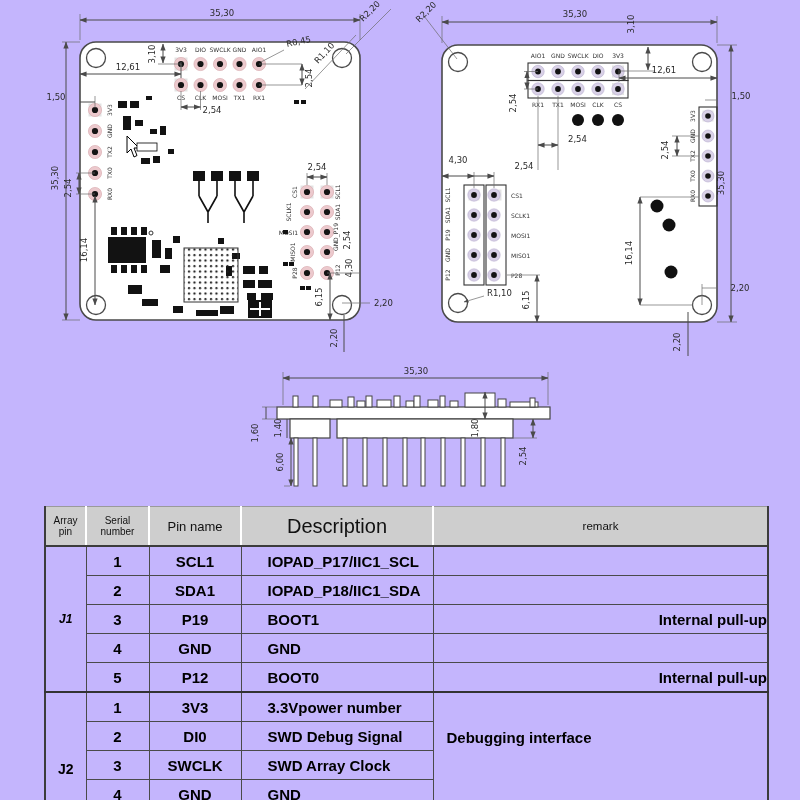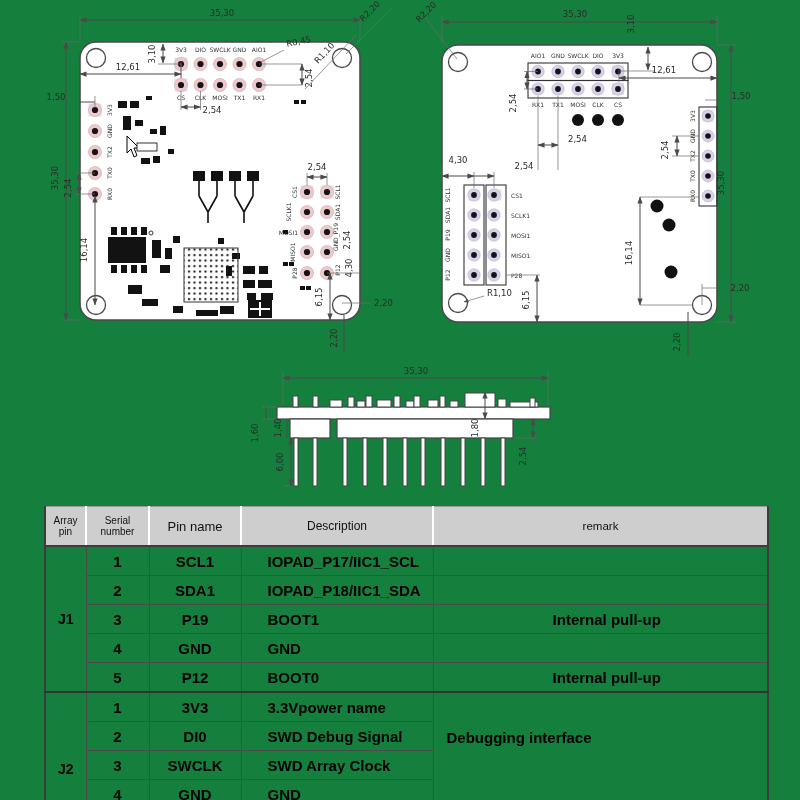"35,30" .screen { background: #15803d -> #c4b5fd }
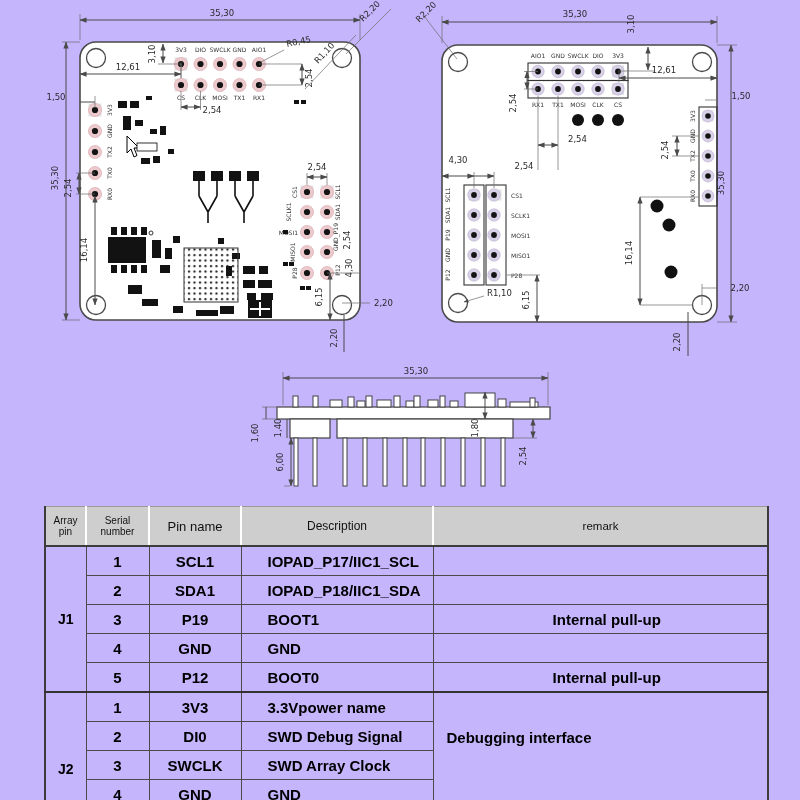"Description" th.h-desc { font-size: 12px -> 20px }
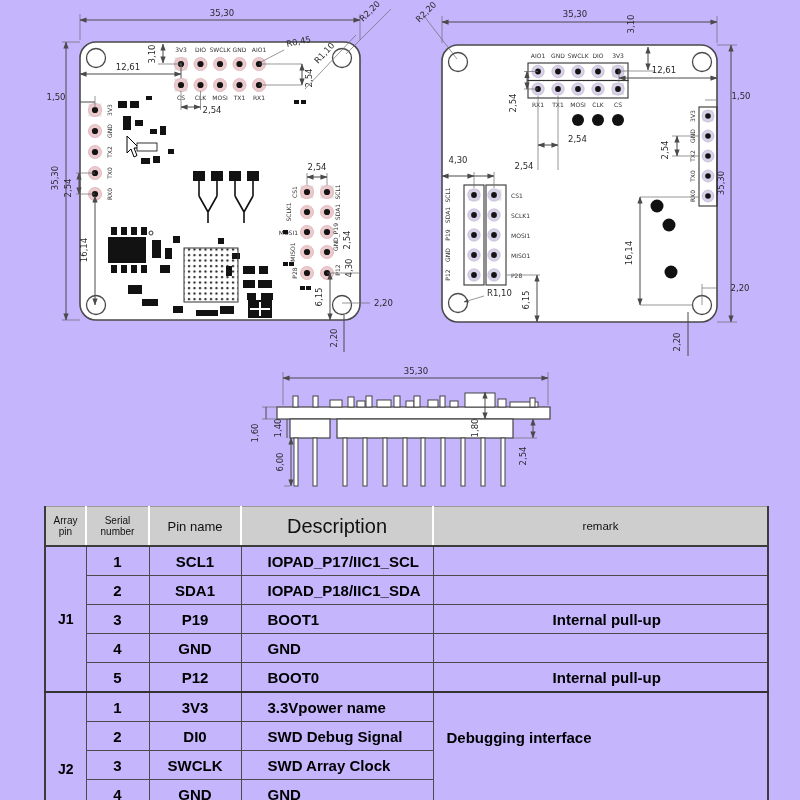"J1" td.arr { font-size: 14px -> 12px; font-style: none -> italic }
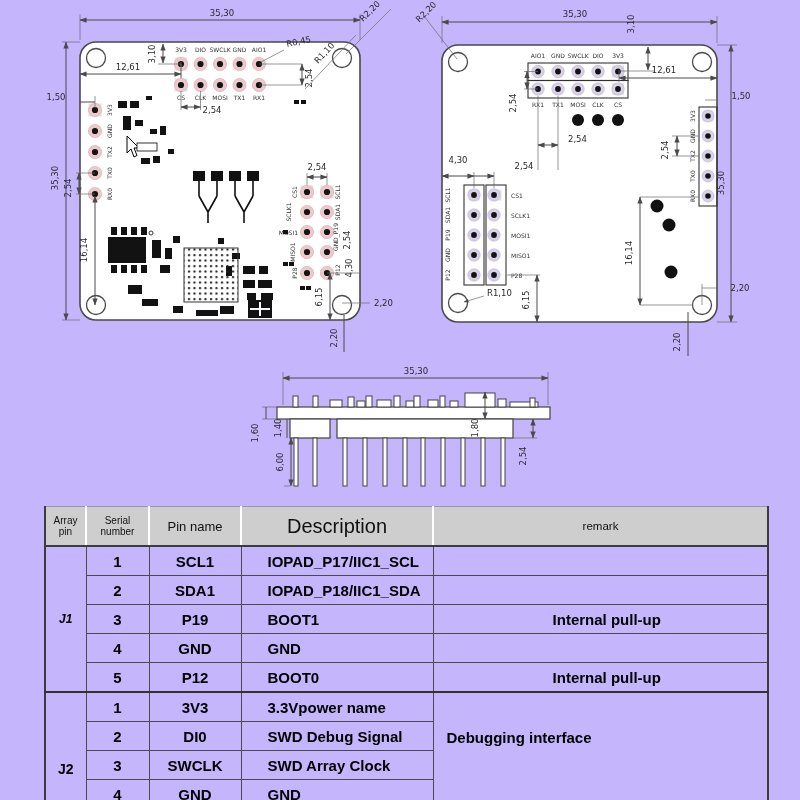"Internal pull-up" td.remark { text-align: center -> right }
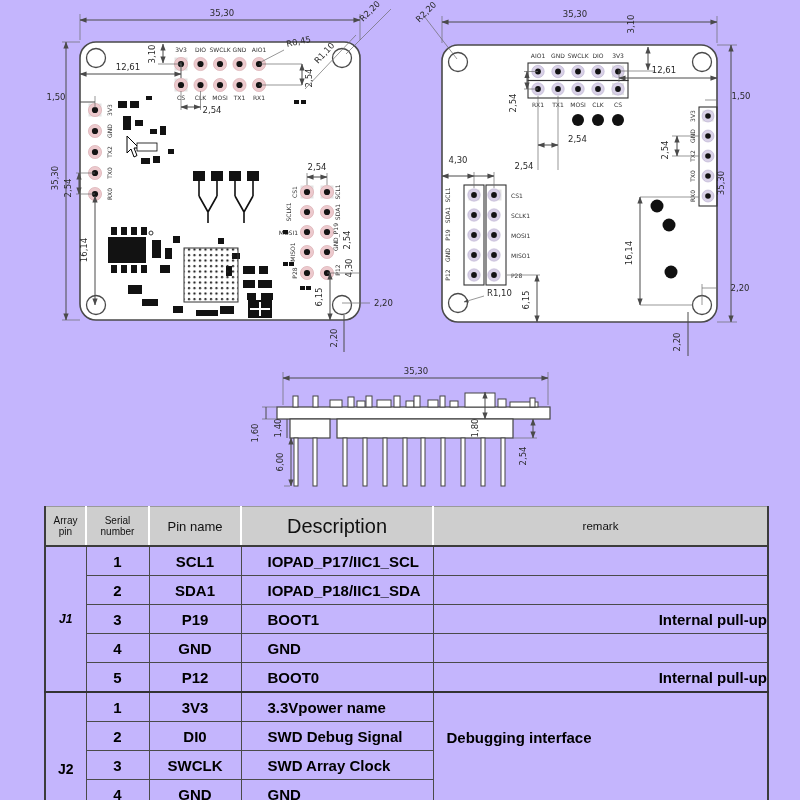"3.3Vpower name" td.desc { text: name -> number }
